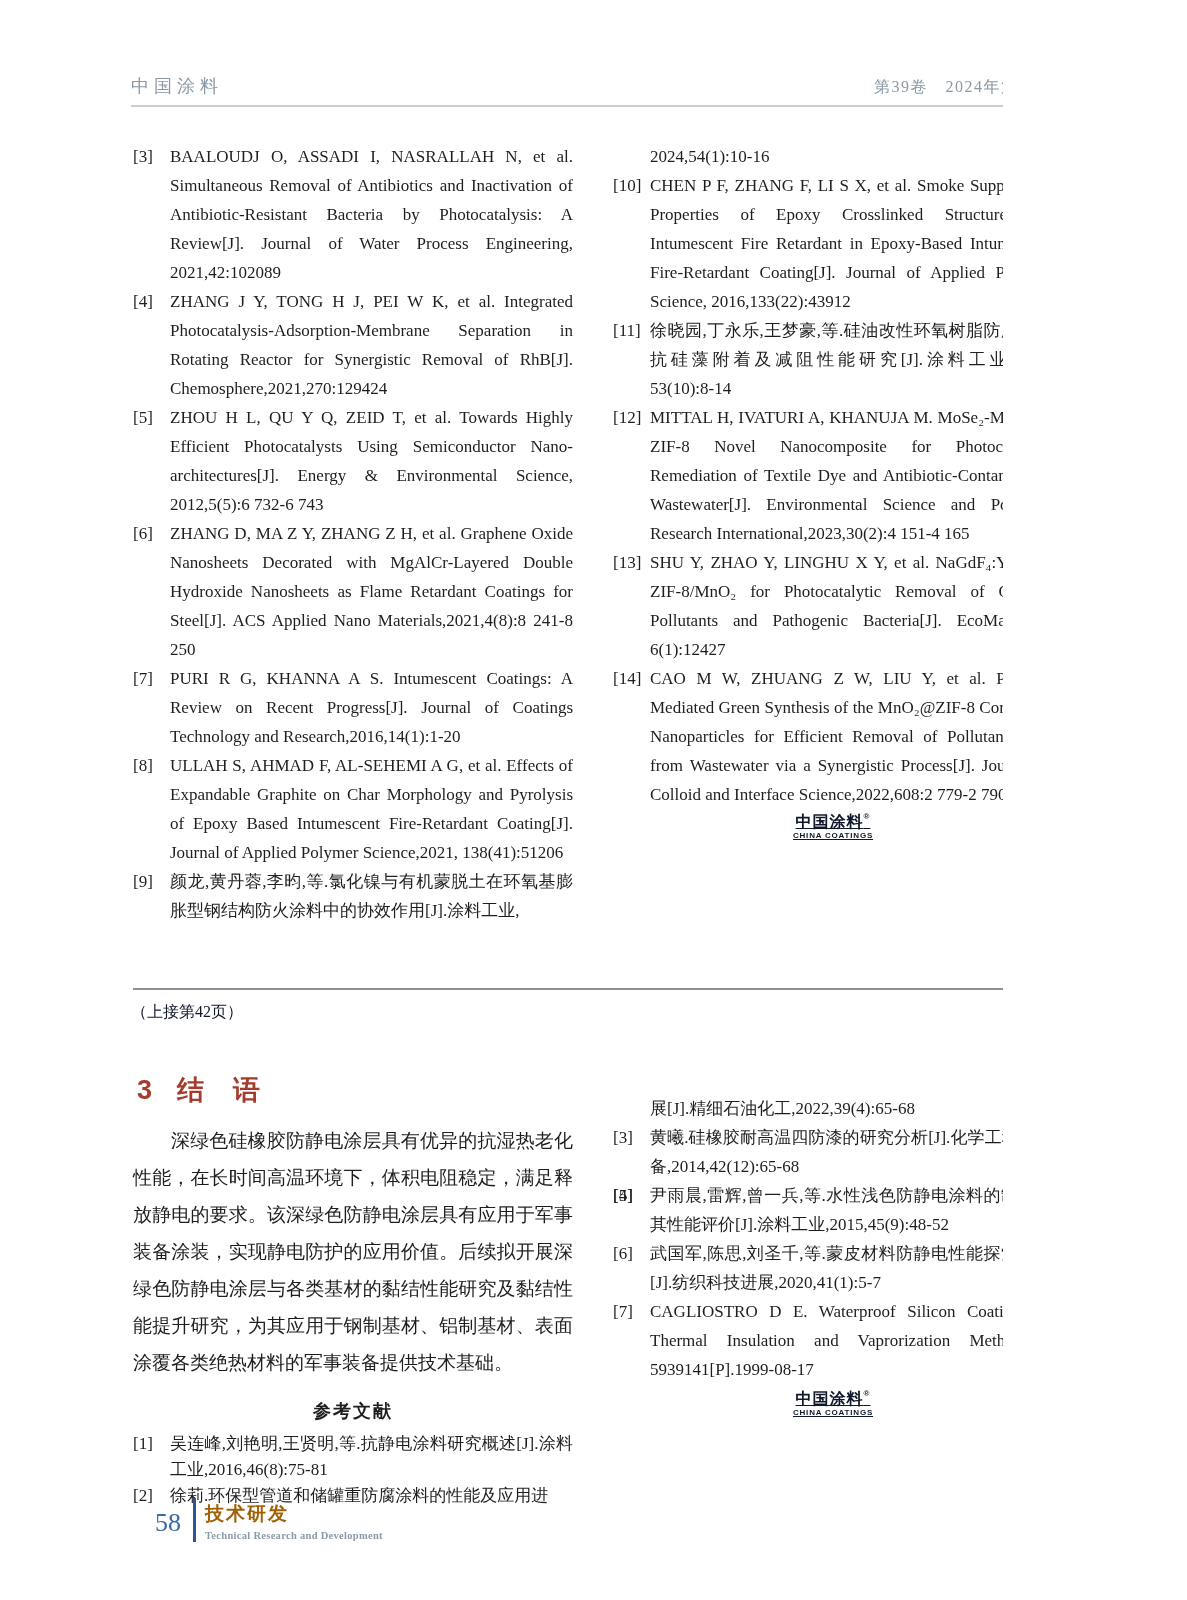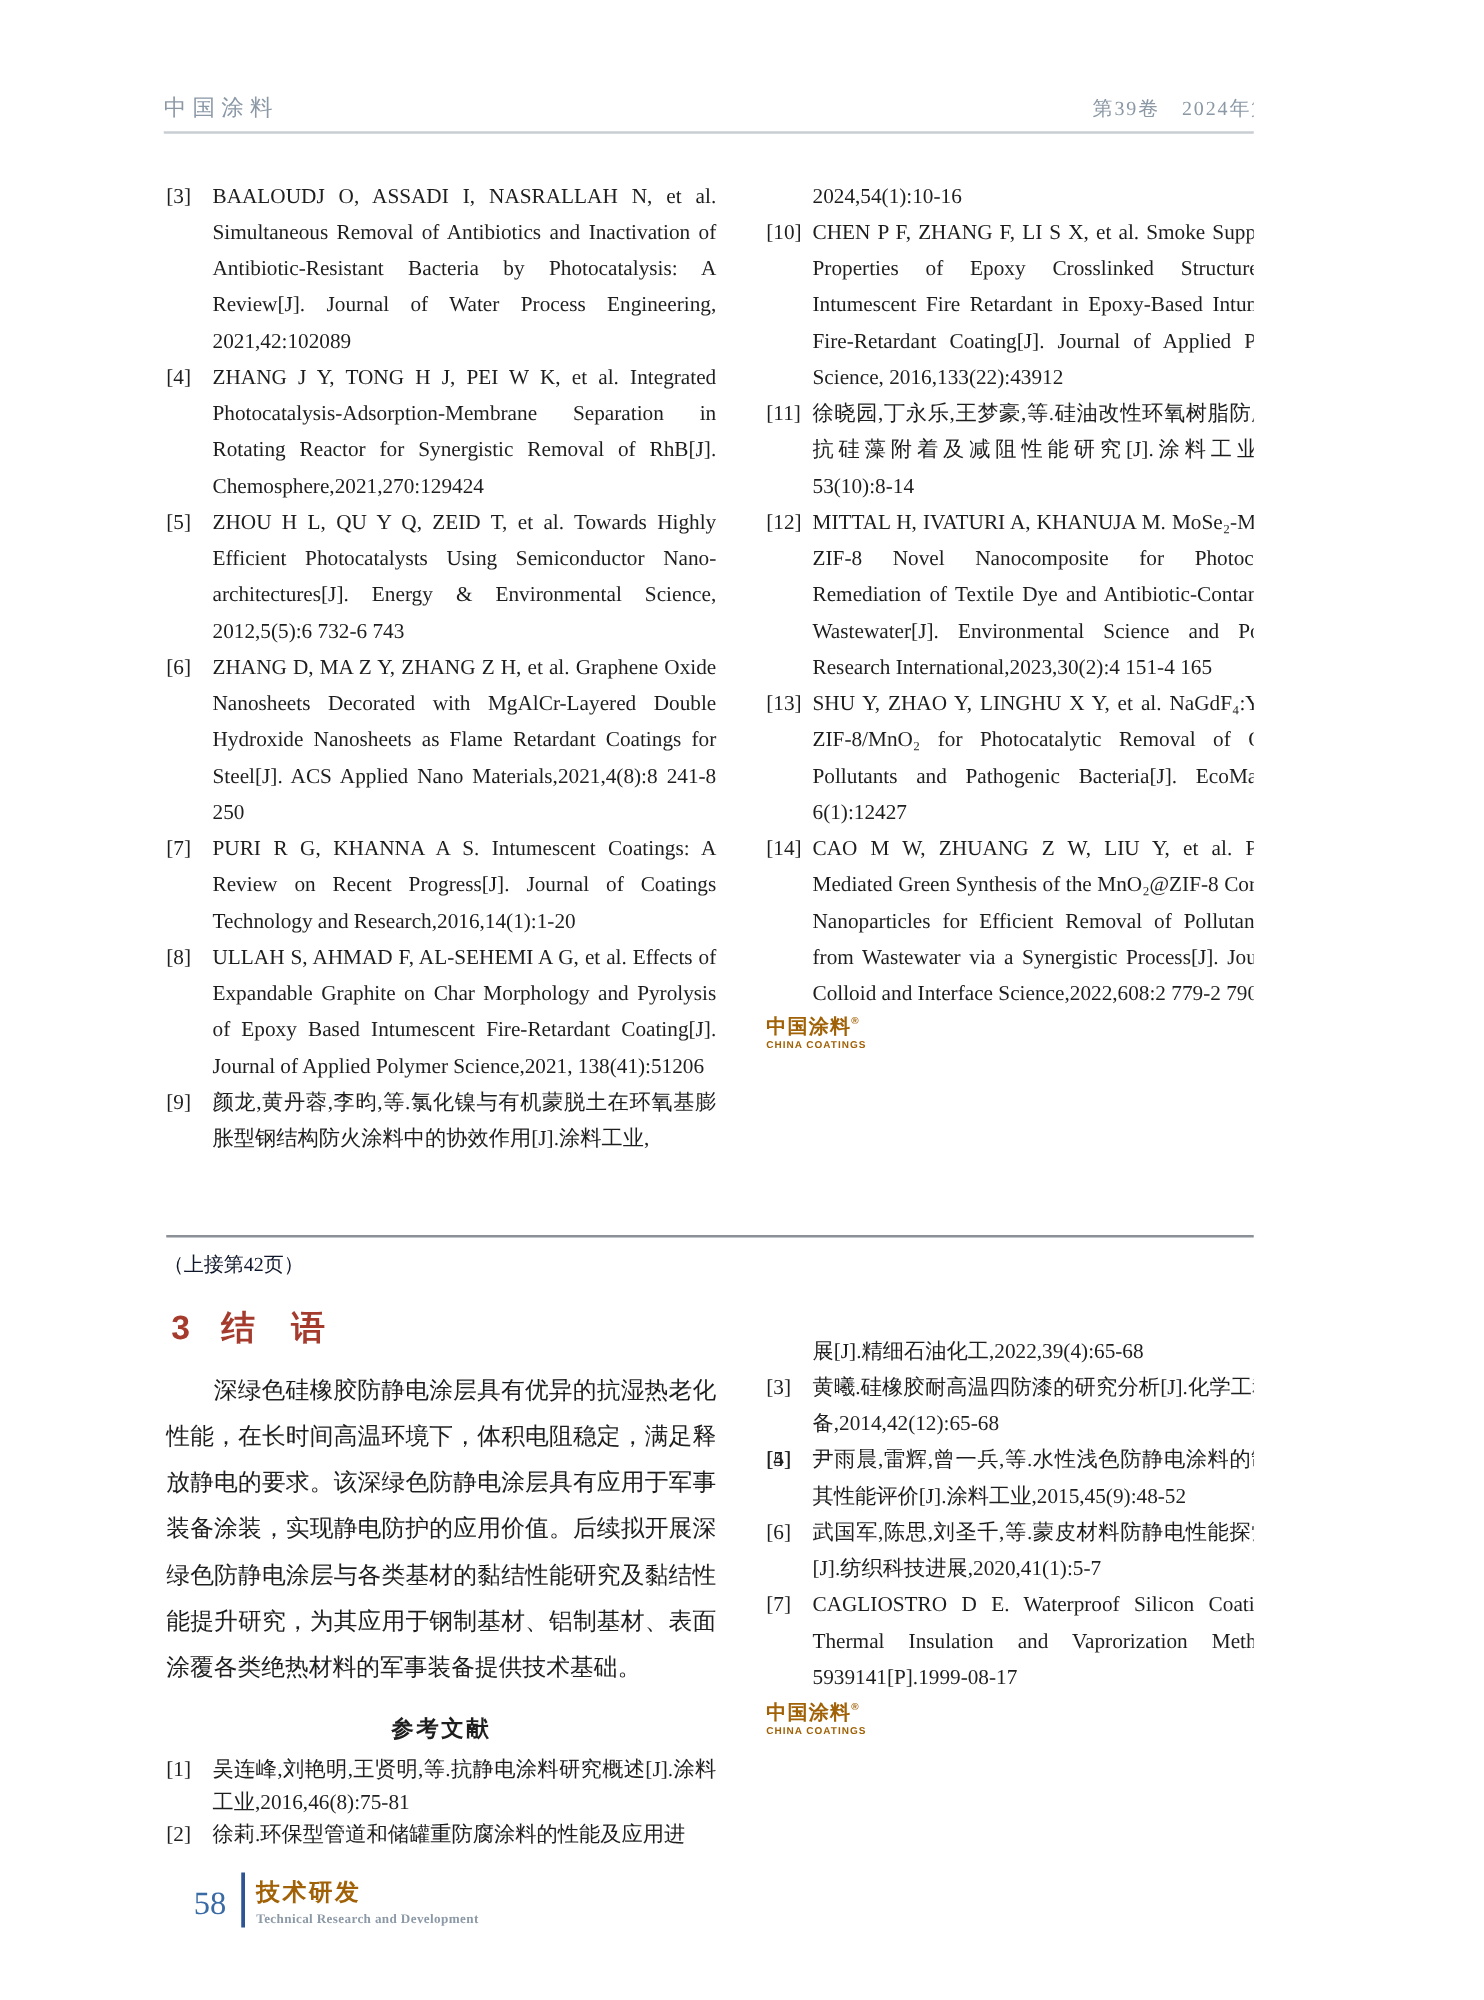"中国涂料®" .brand { color: #a16207 -> #0f172a; text-align: left -> center; text-decoration: none -> underline }
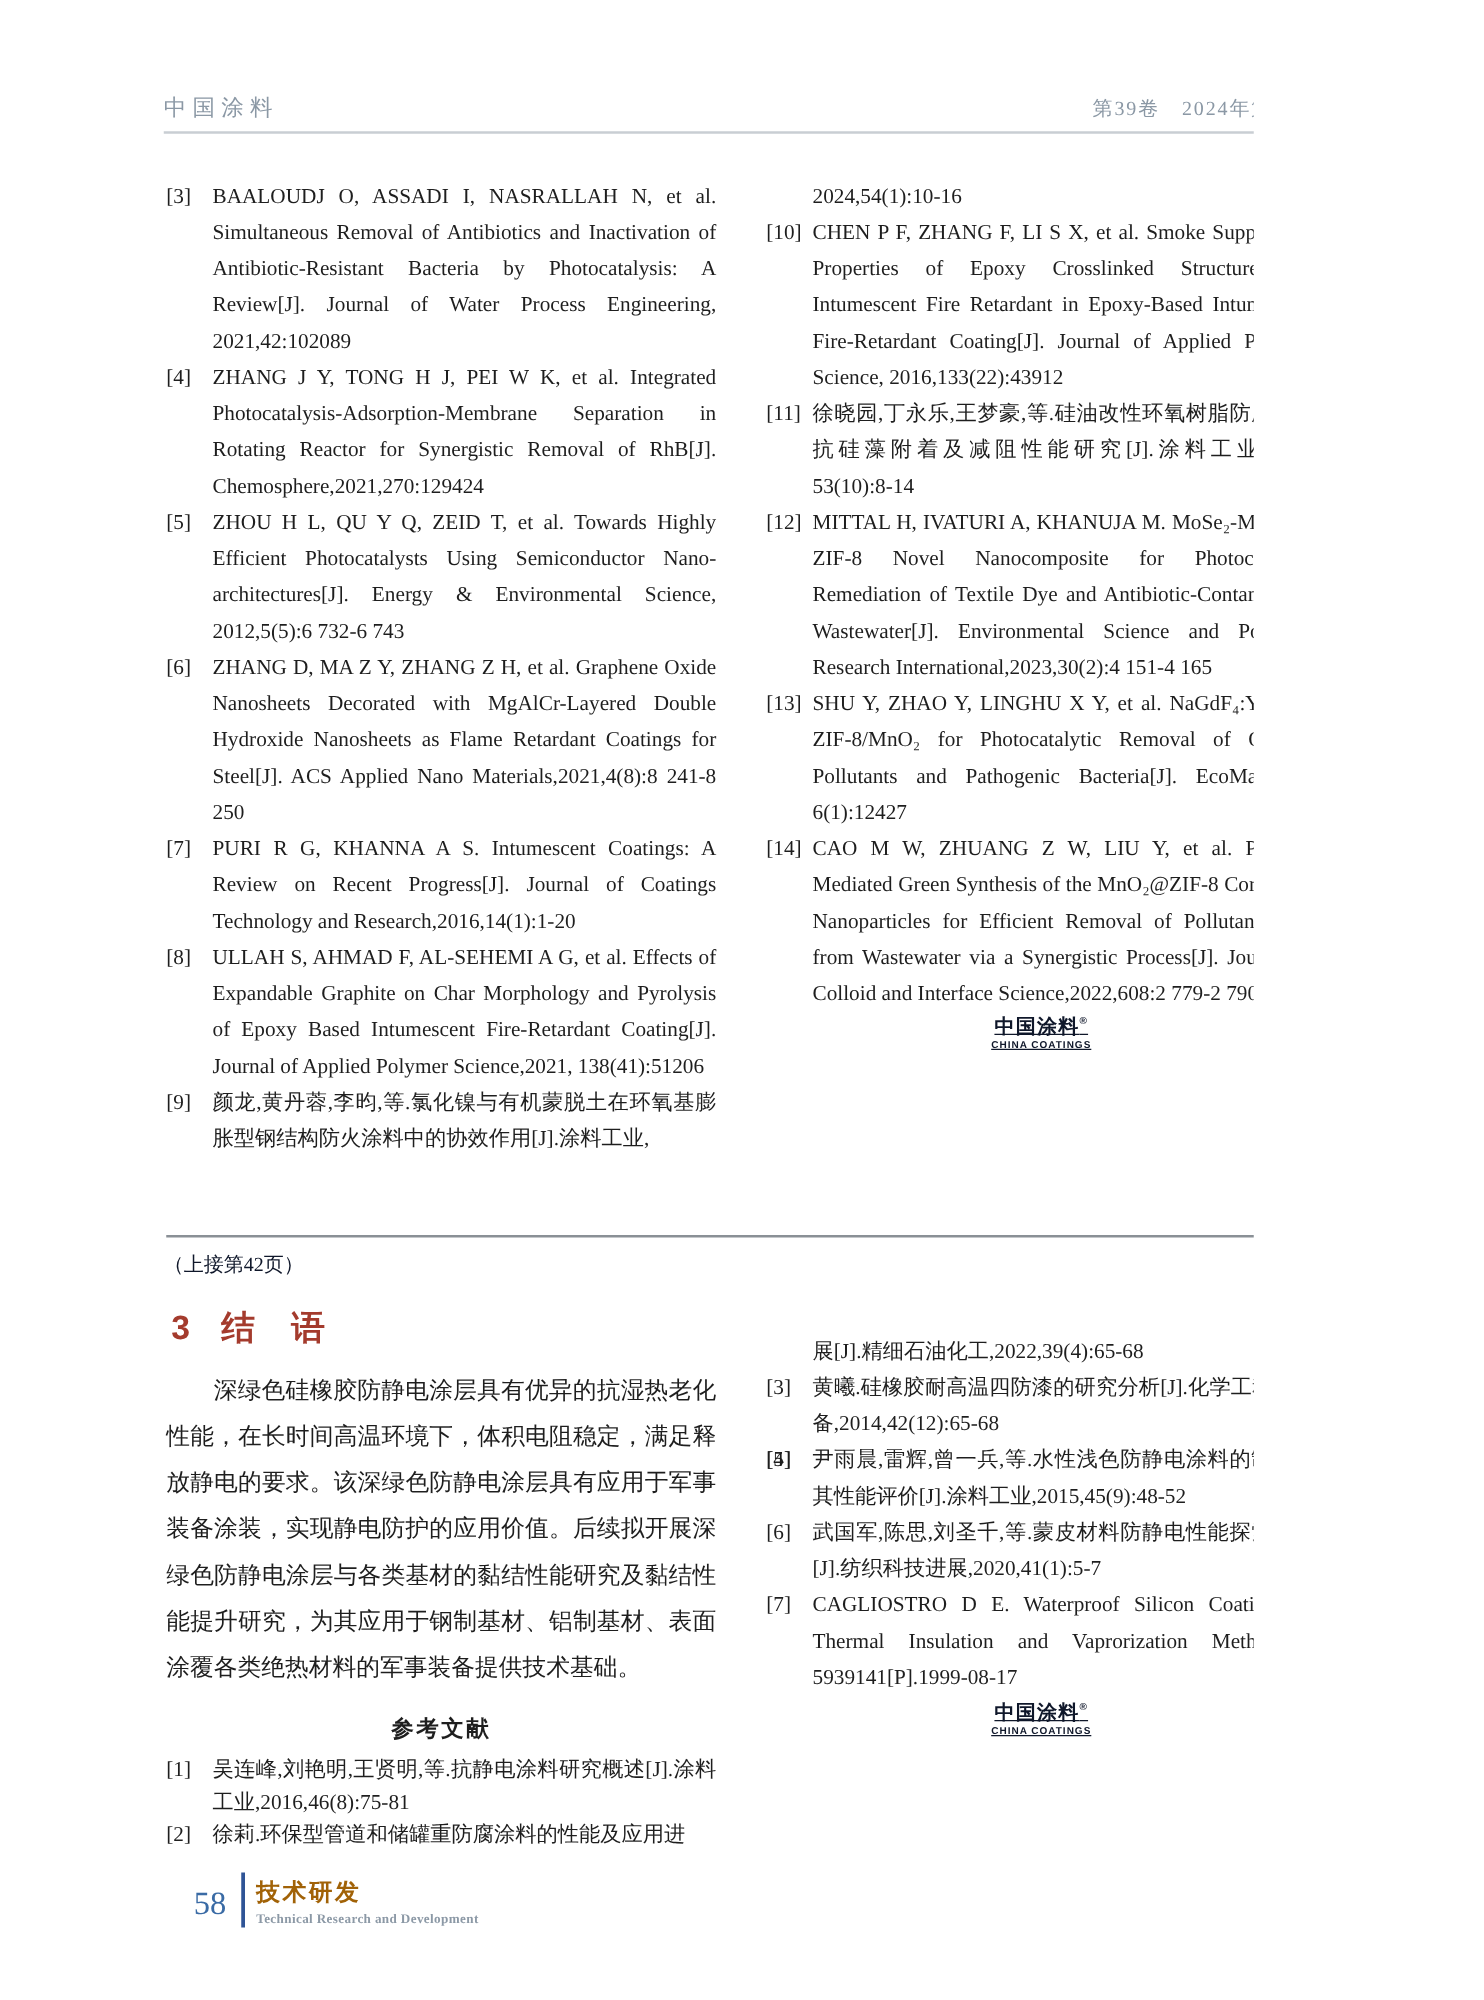"3 结 语" .bottom { top: 1044px -> 1072px }
